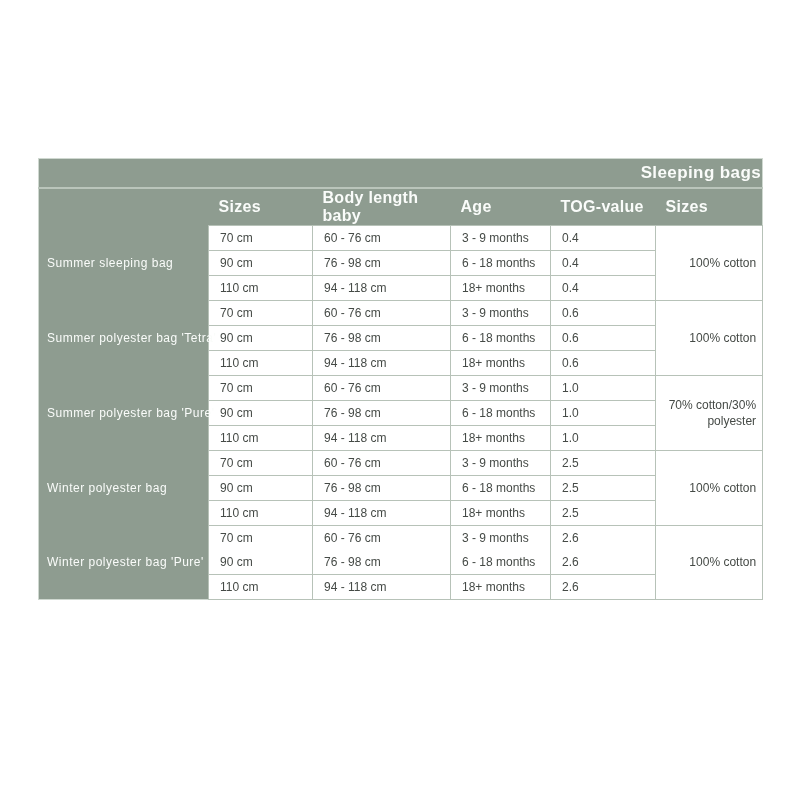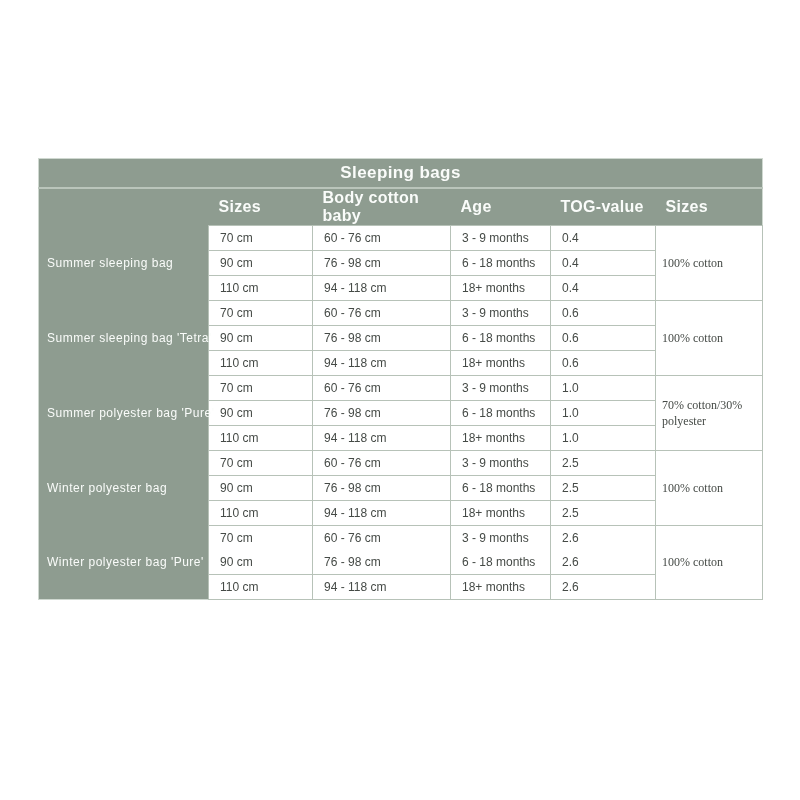"Sleeping bags" td.title-cell { text-align: center -> right }
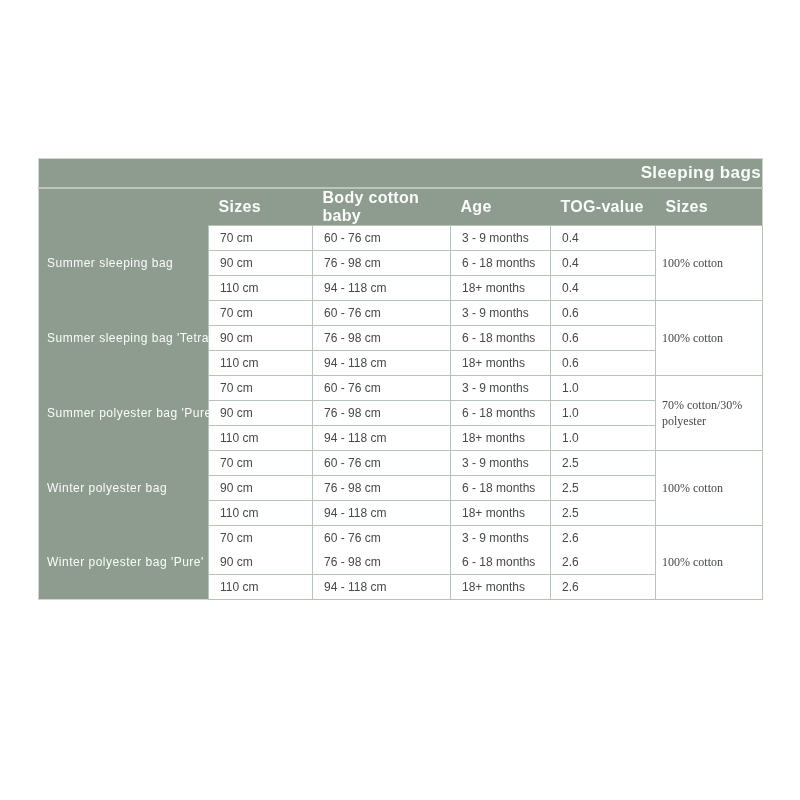"Body cotton baby" th { text: cotton -> length }
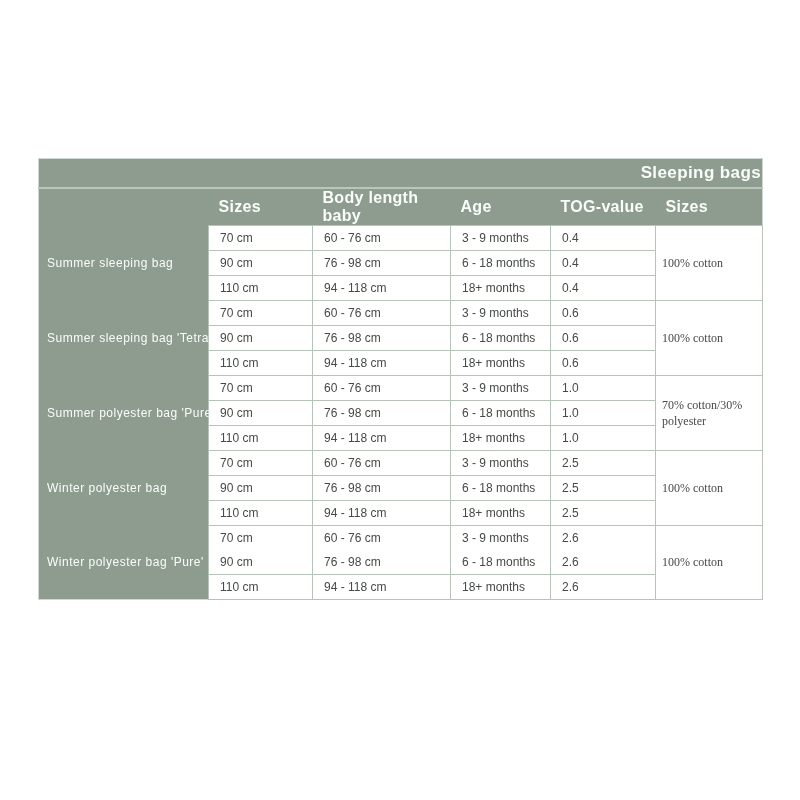"100% cotton" tbody td.fabric { font-family: Liberation Serif, serif -> none; text-align: left -> right }
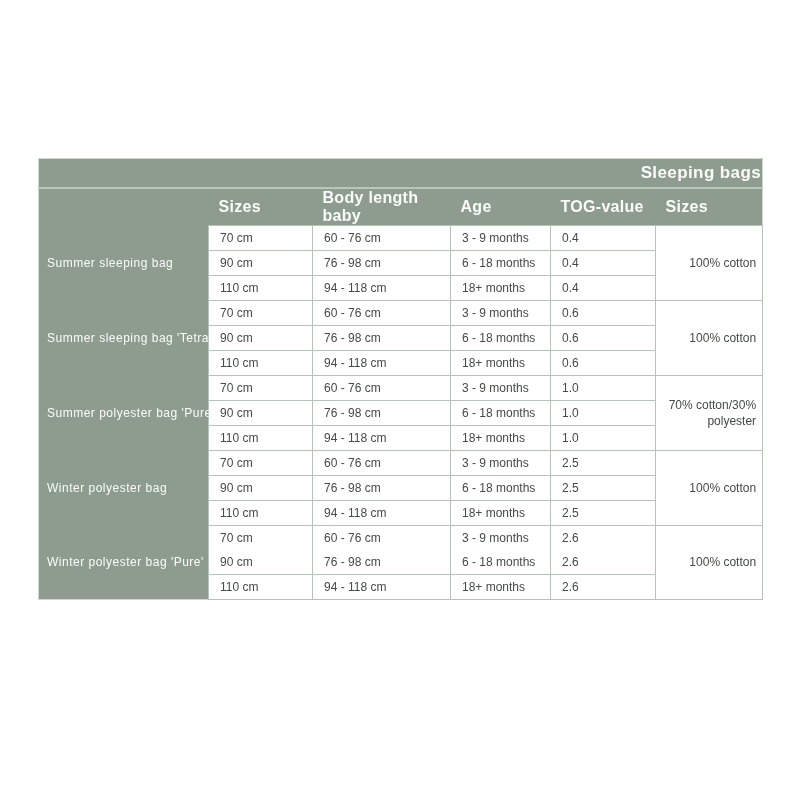"Summer sleeping bag 'Tetra'" th.glabel { text: sleeping -> polyester }
